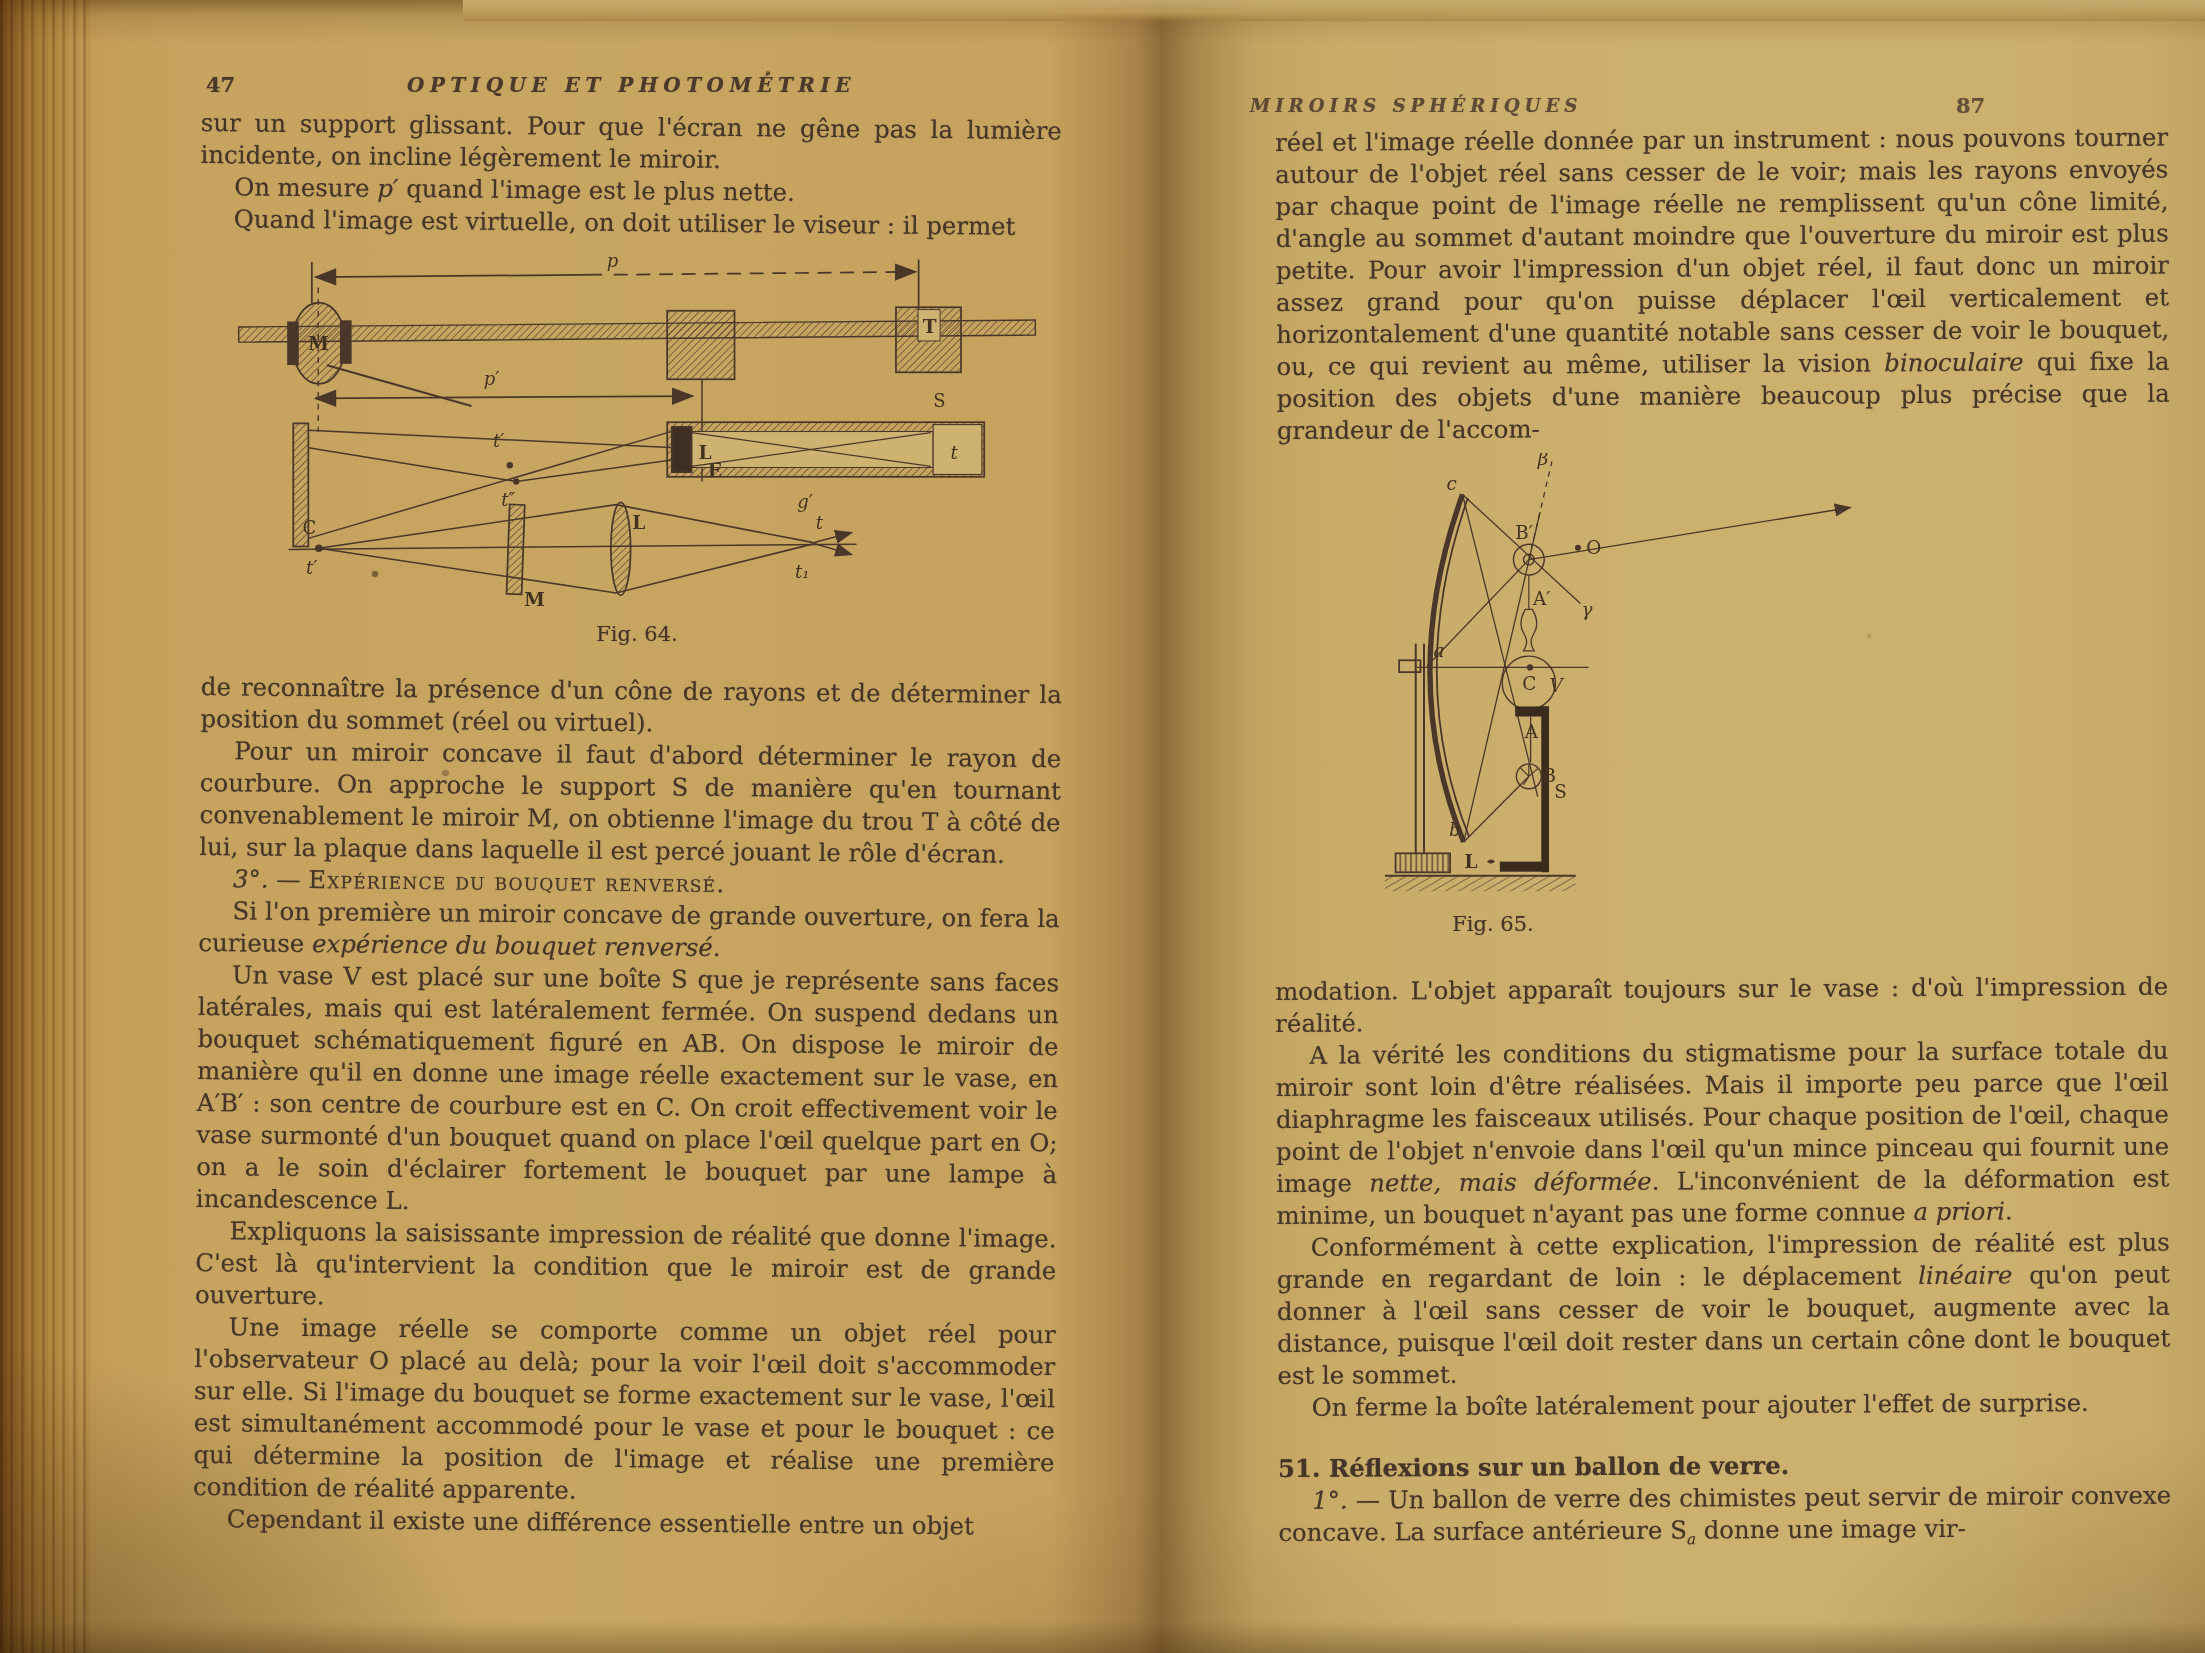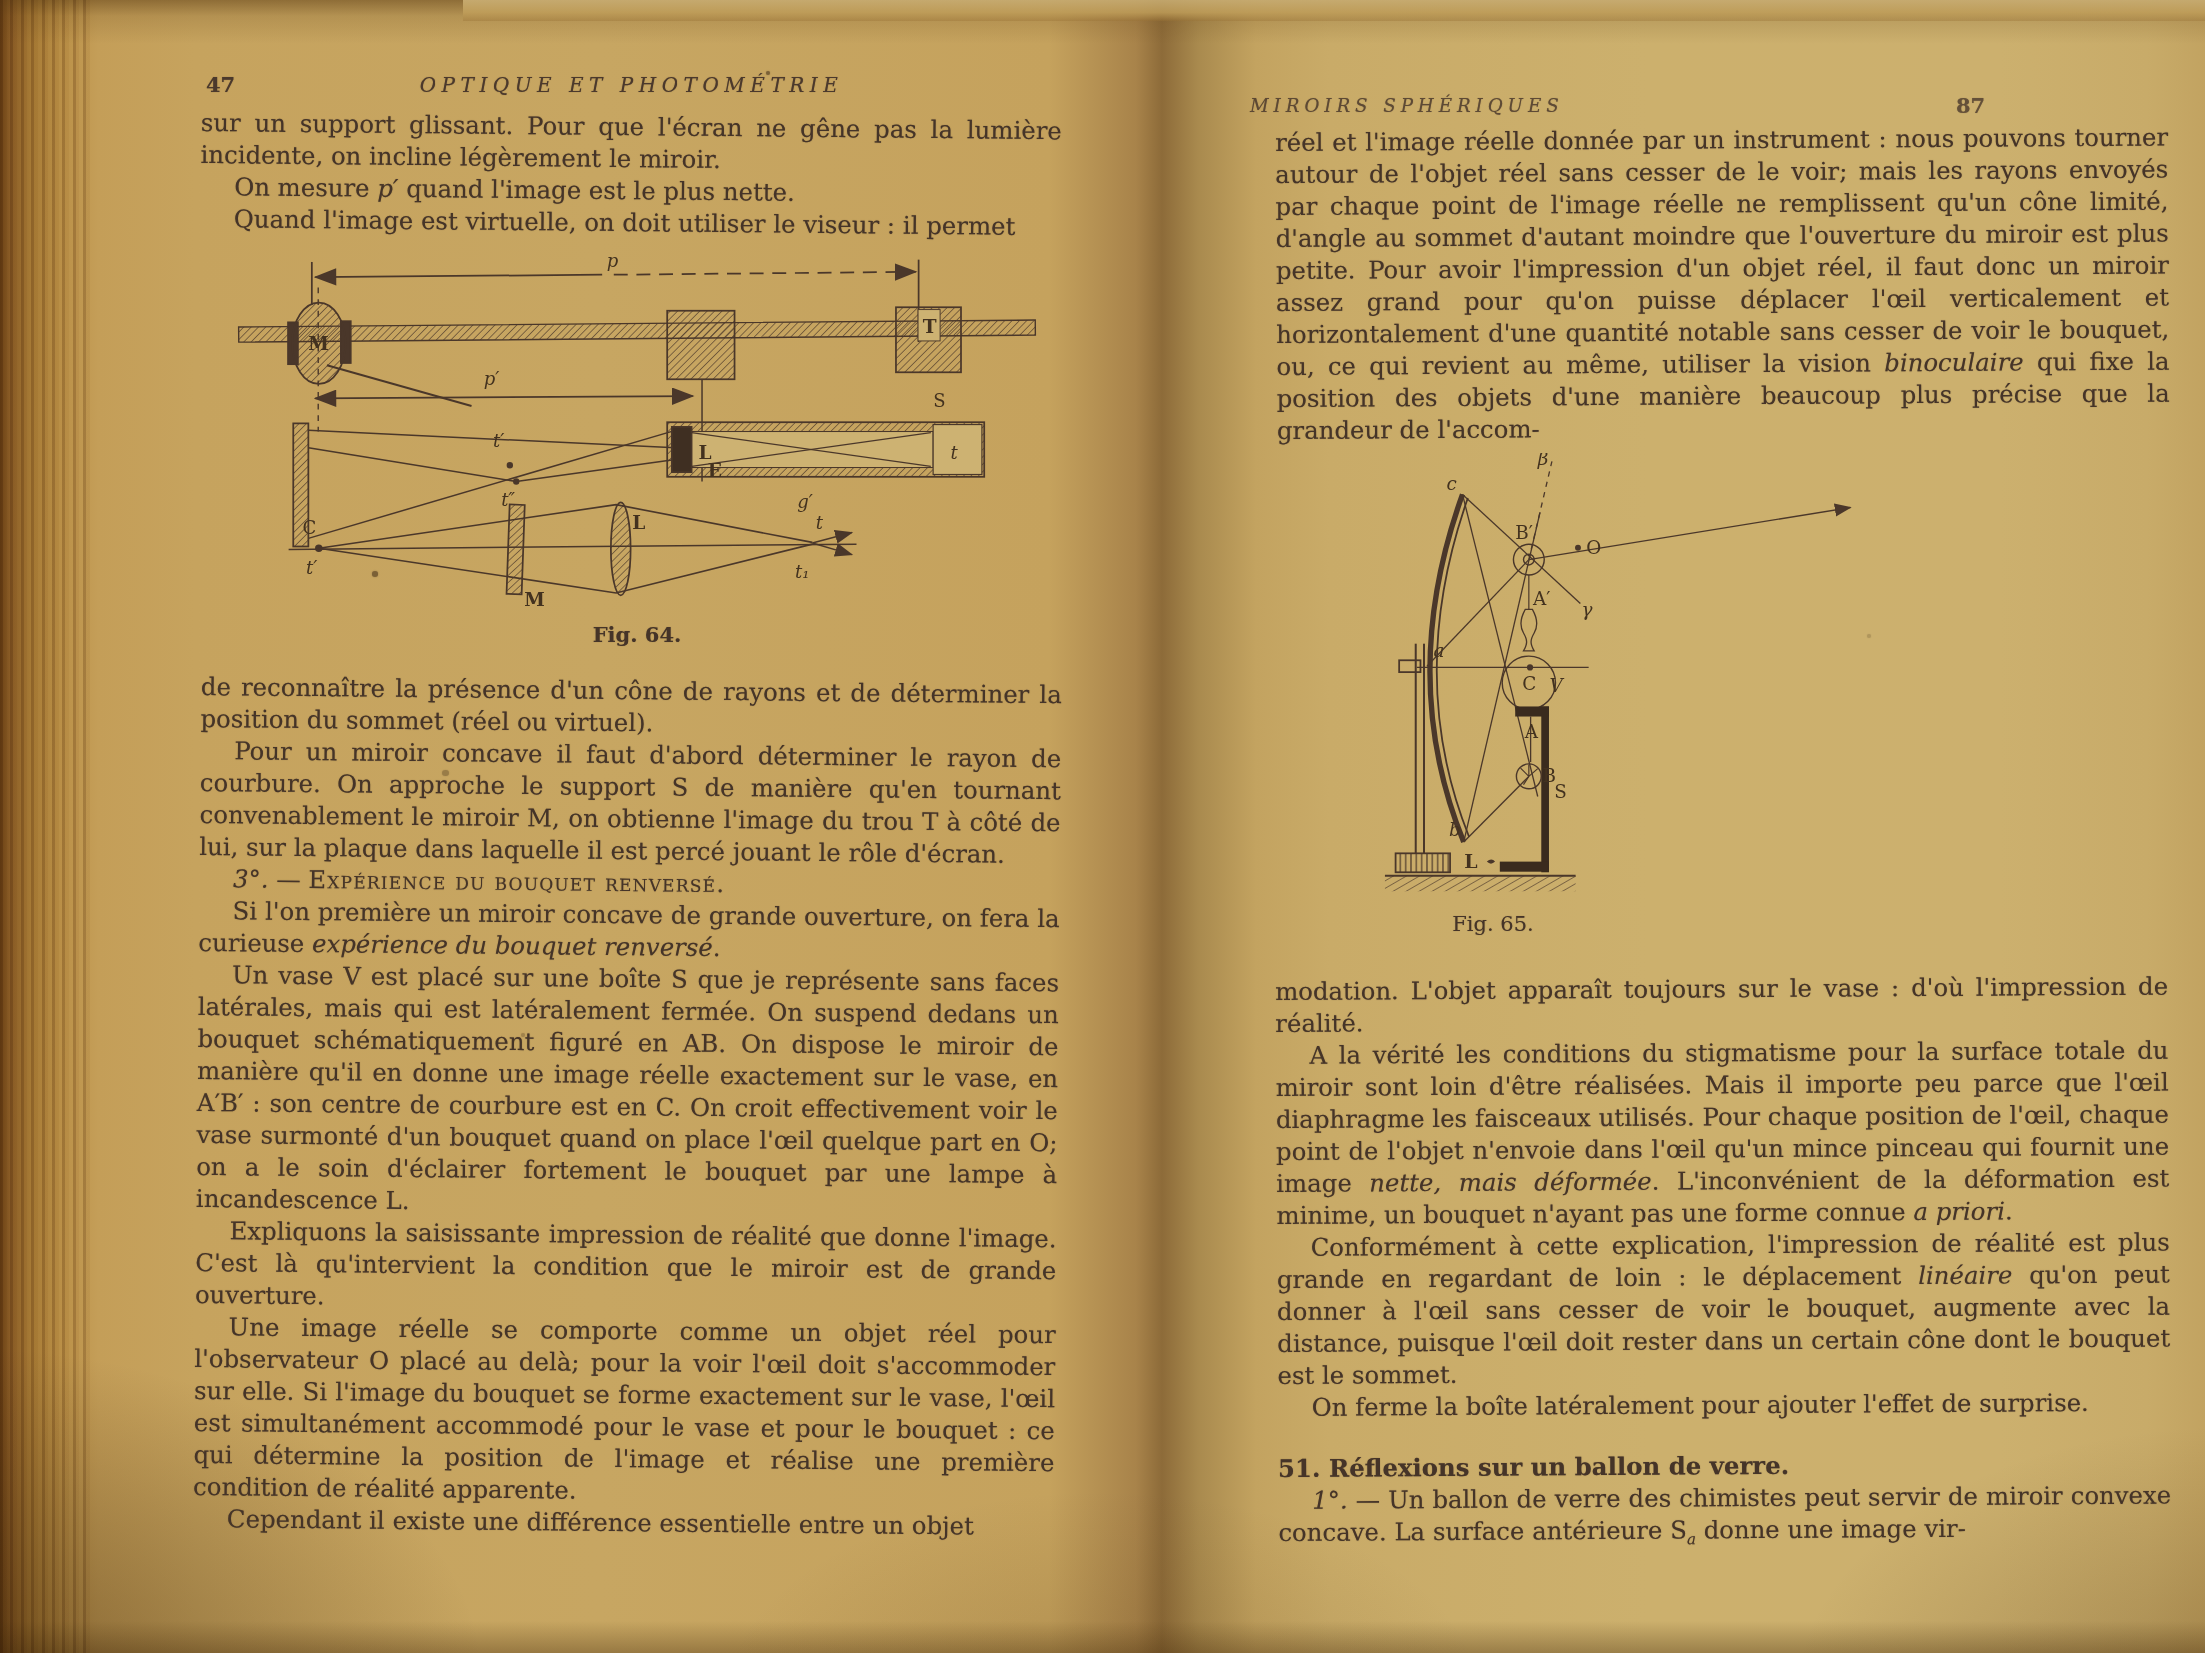"OPTIQUE ET PHOTOMÉTRIE" .running-title { font-weight: normal -> bold }
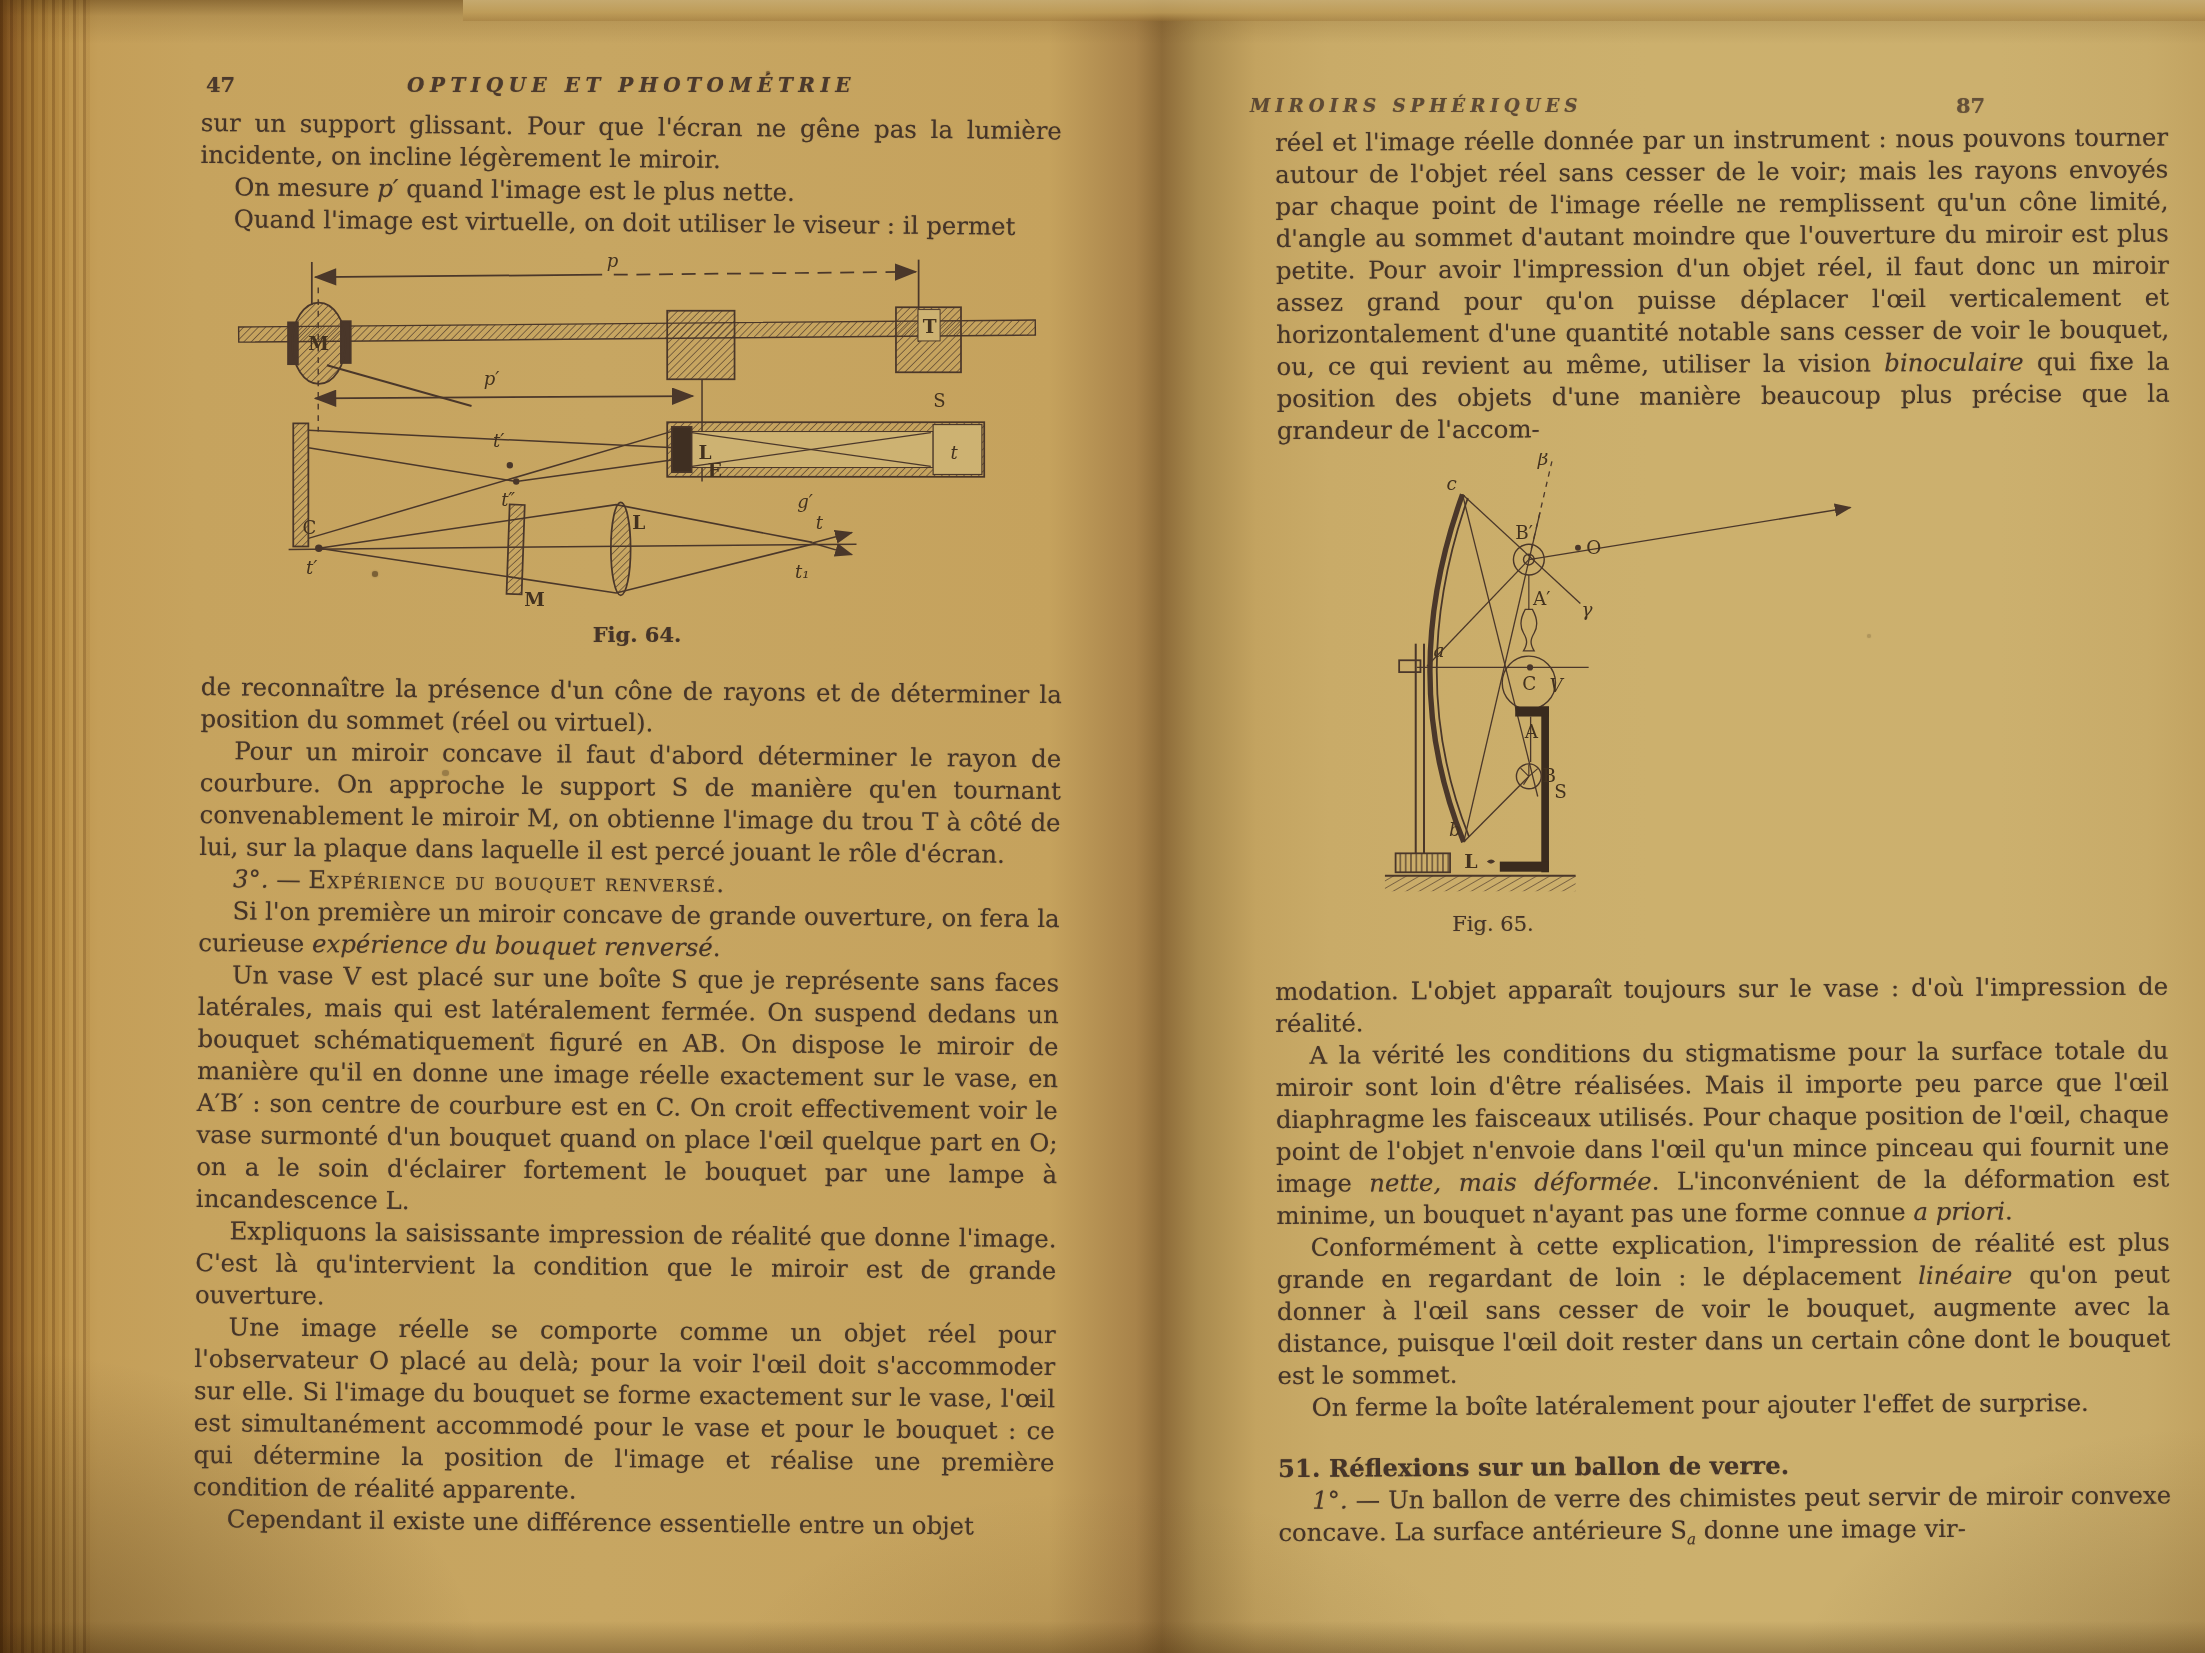"Fig. 64." div.fig-caption { font-weight: bold -> none }
